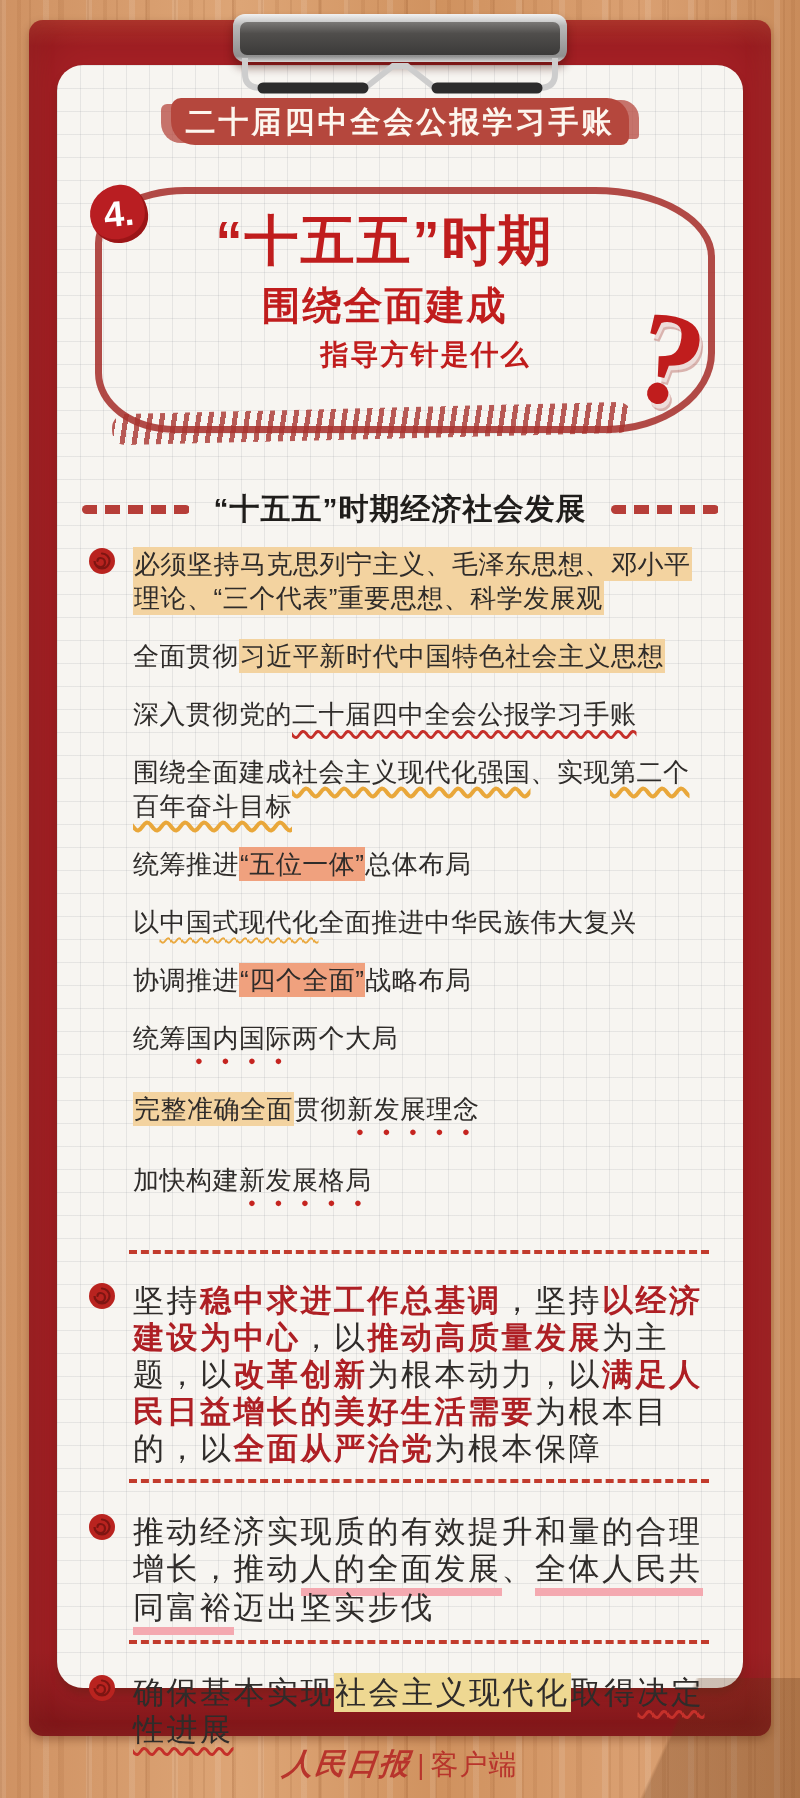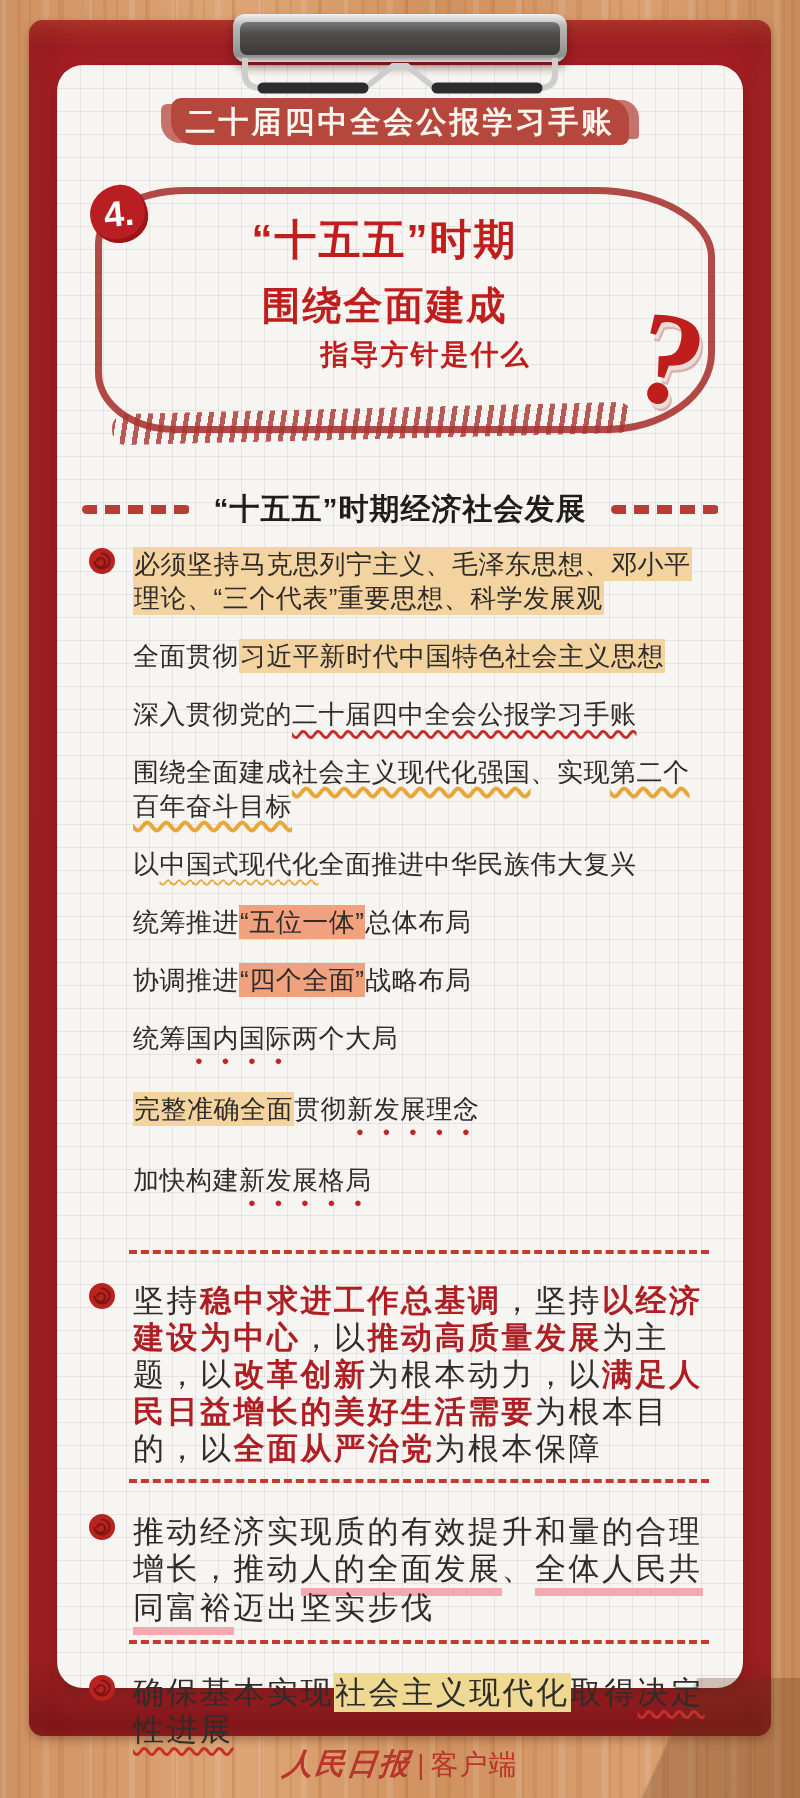"“十五五”时期" .title .t1 { font-size: 42px -> 54px }
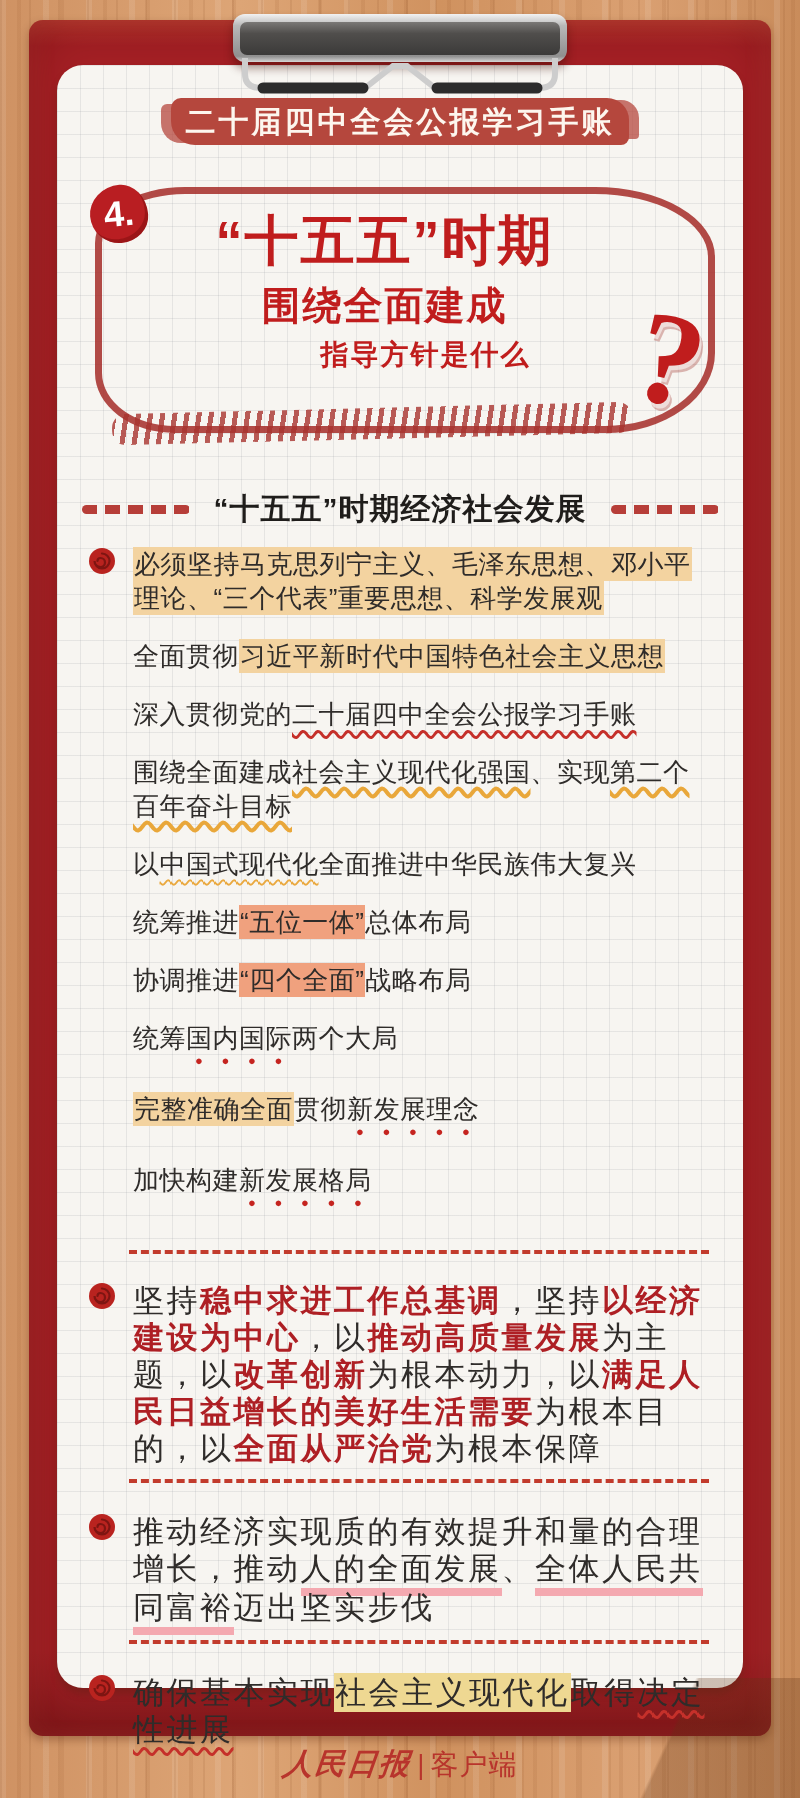"以中国式现代化全面推进中华民族伟大复兴" div.row { order: before "统筹推进“五位一体”总体布局" -> after "统筹推进“五位一体”总体布局" }
